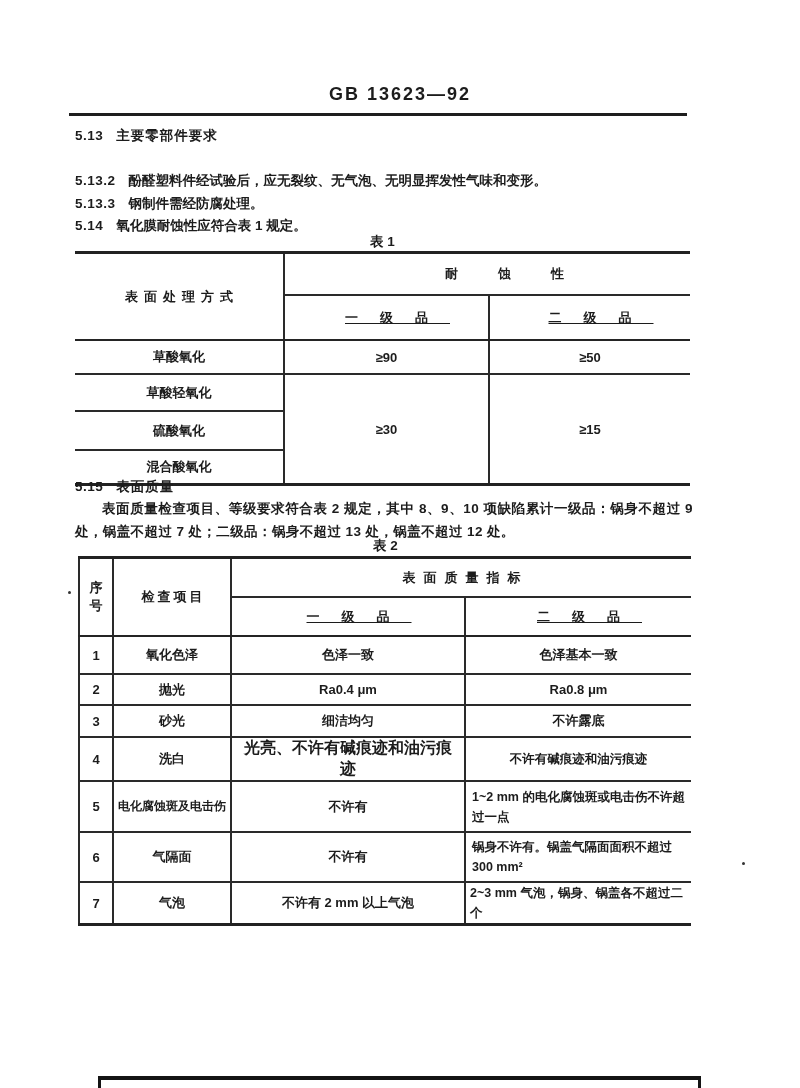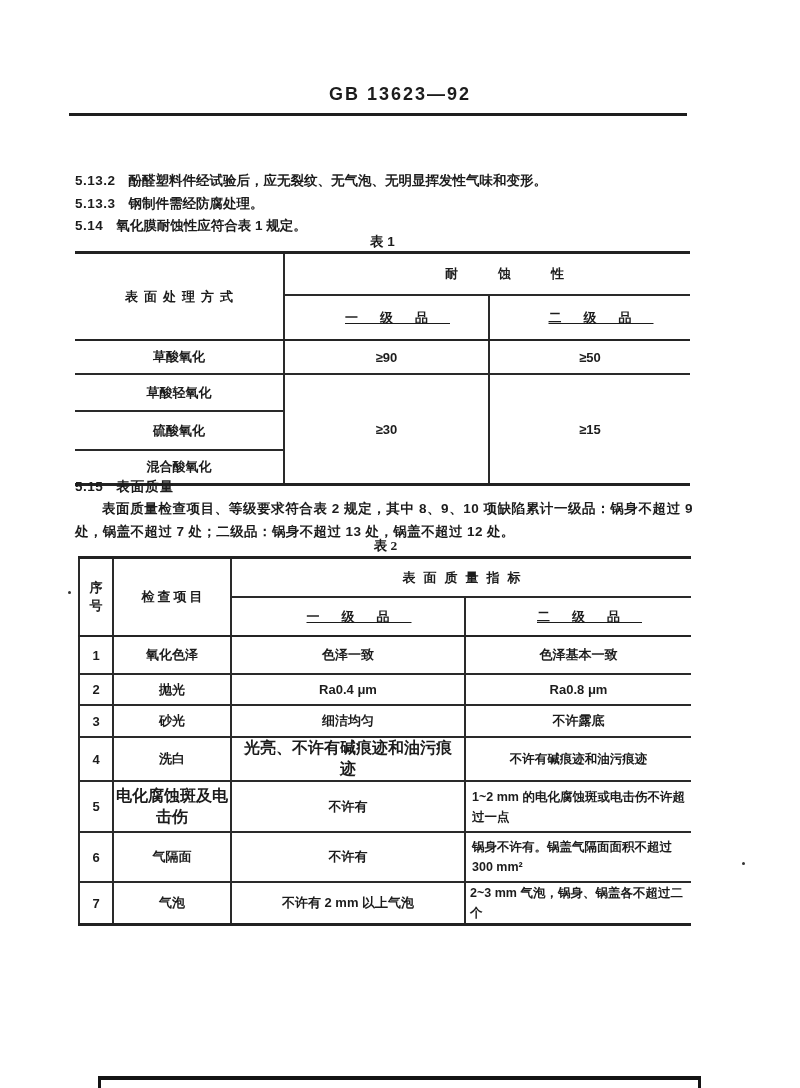"5.13 主要零部件要求" div.abs { html: none -> <div> <span>5.13</span><span>主要零部件要求</span> </div> }
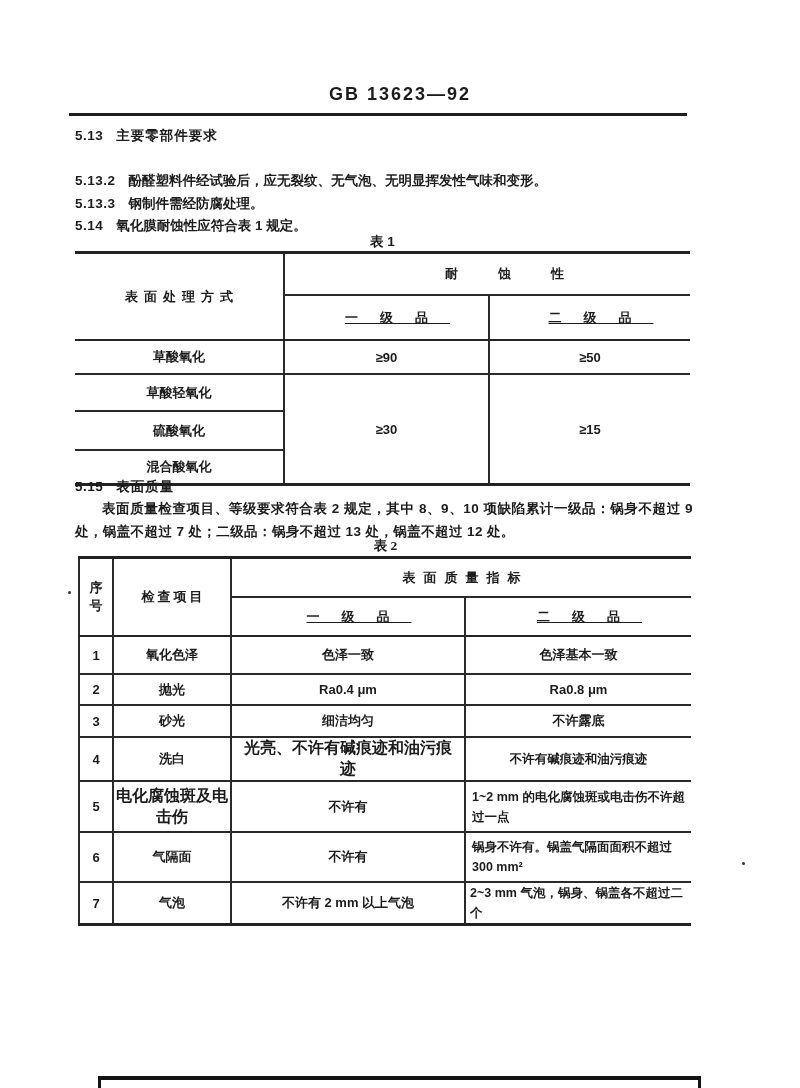"表 2" div.abs { font-family: Liberation Serif, serif -> none }
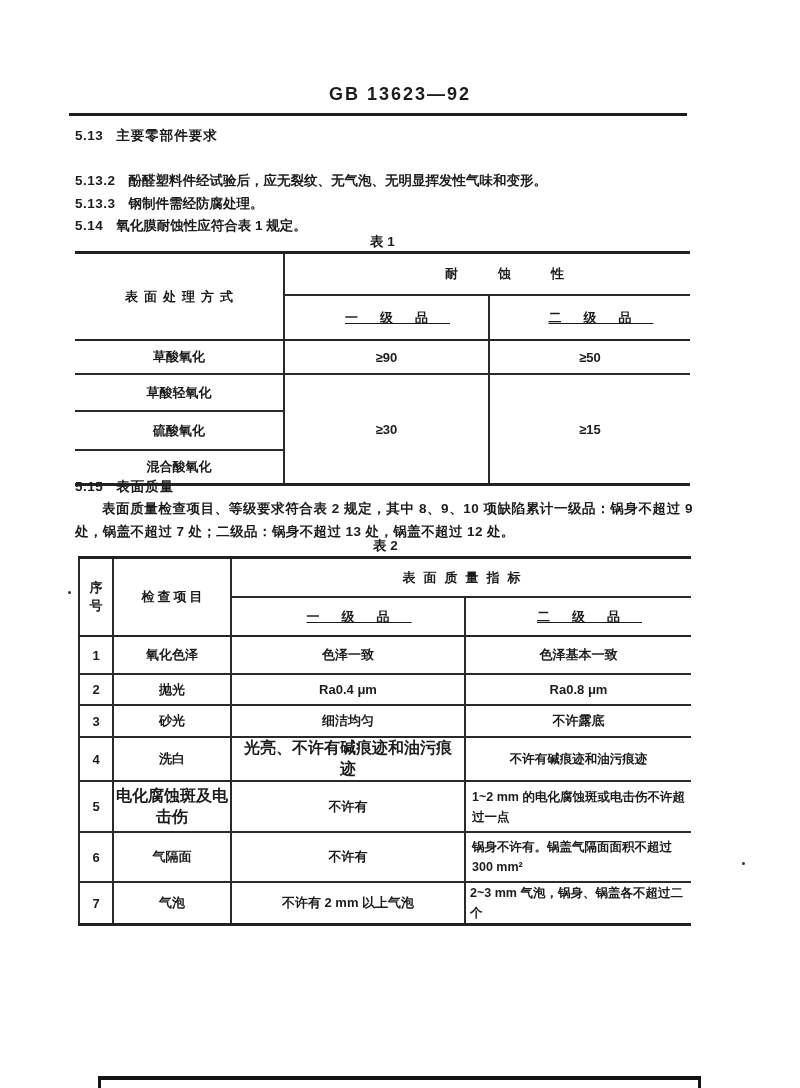"电化腐蚀斑及电击伤" td.br2 { font-size: 16px -> 12px }
